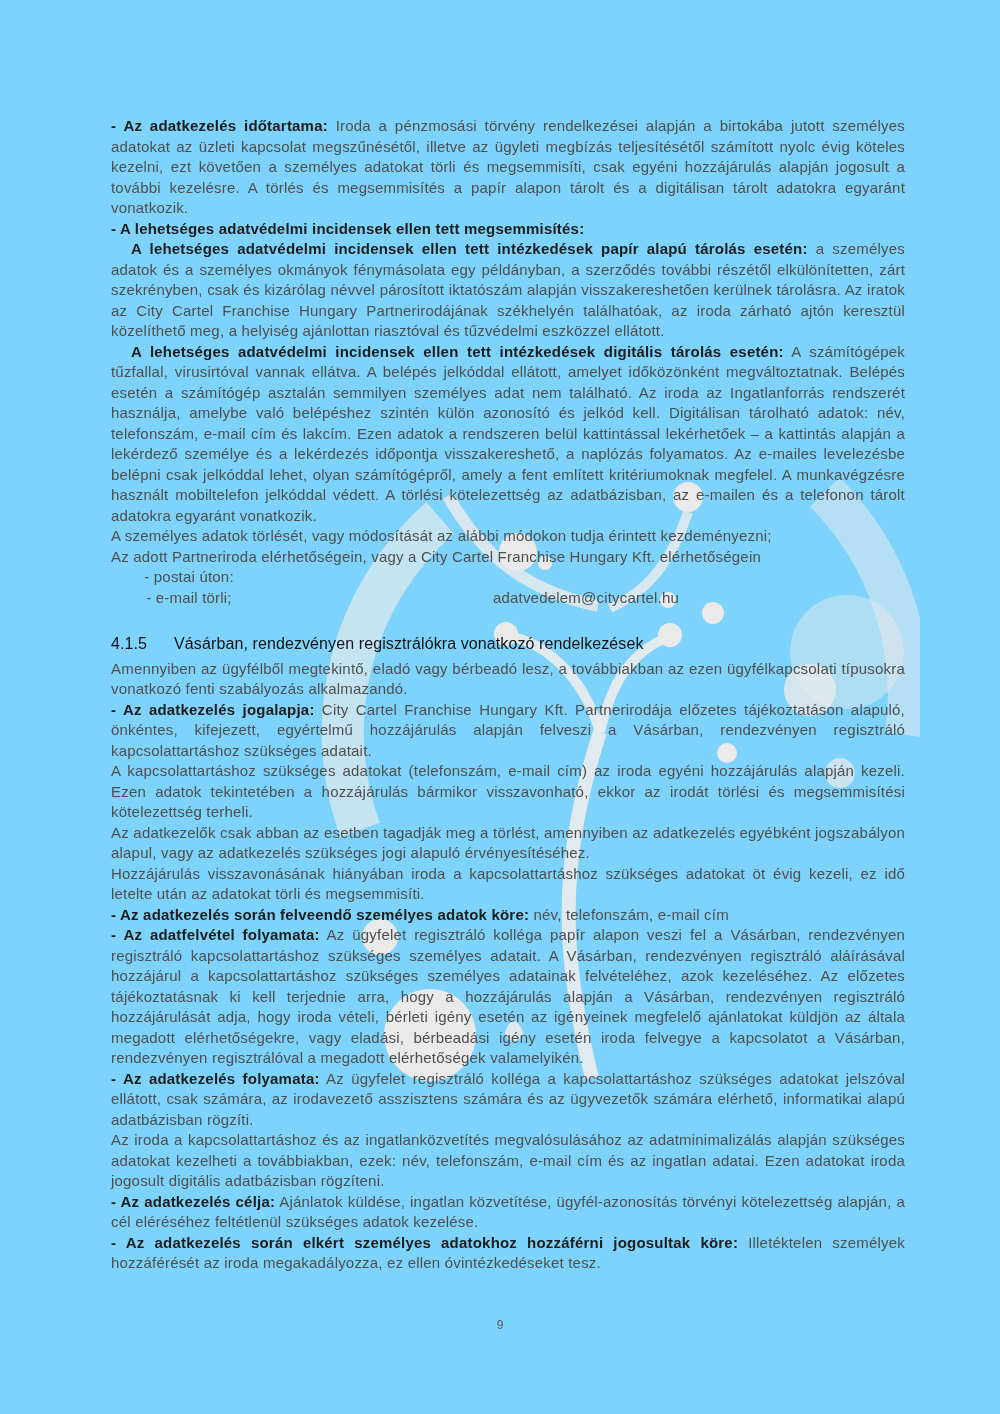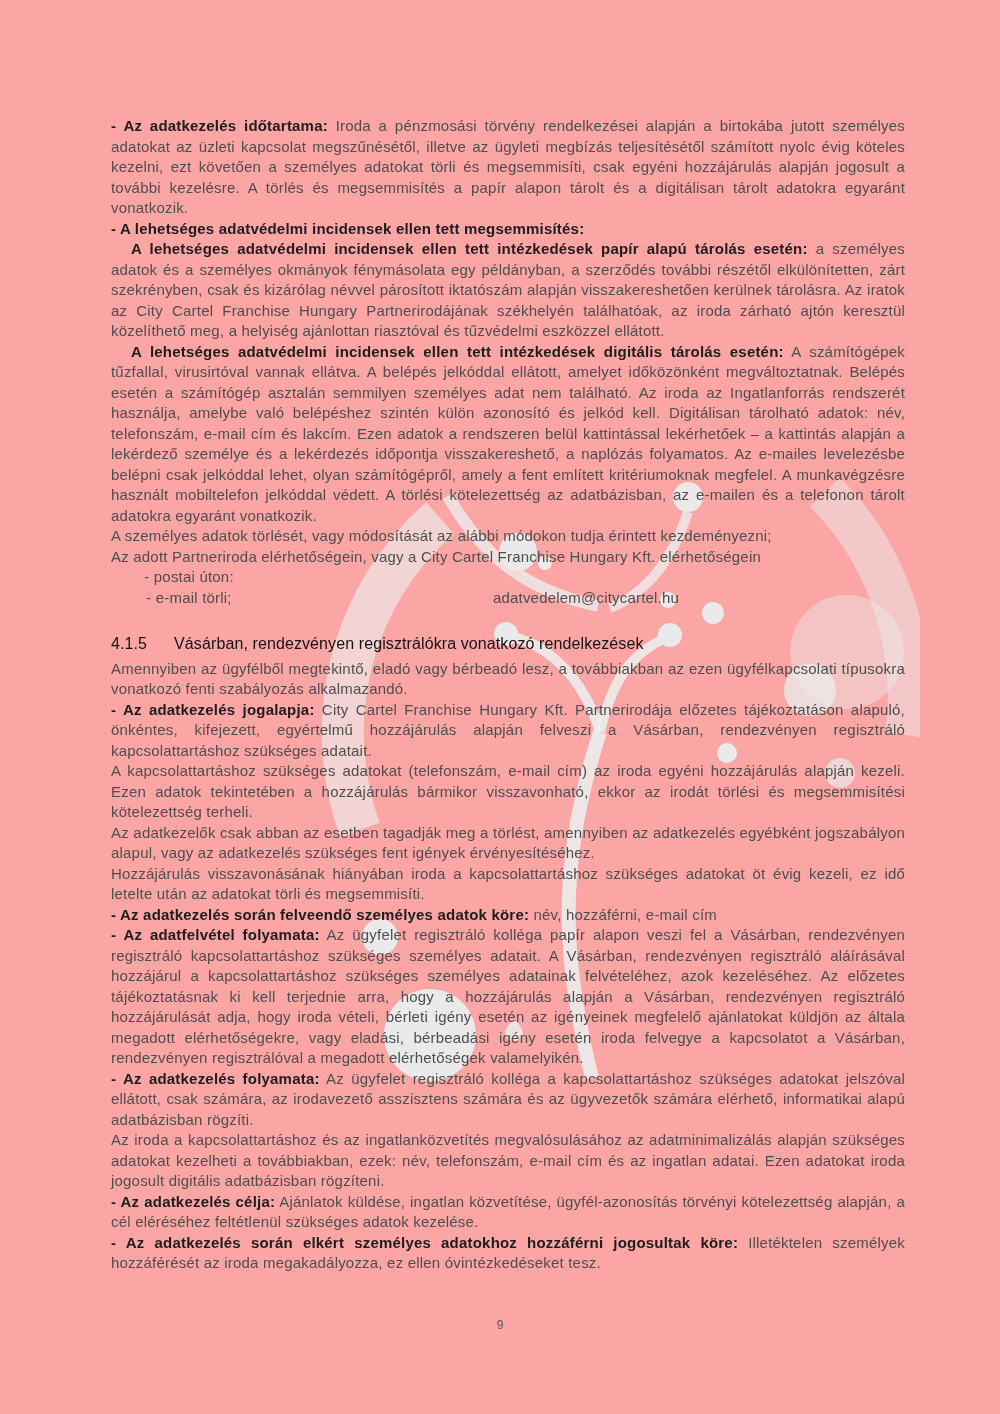"- Az adatkezelés időtartama: Iroda" .page { background: #fca5a5 -> #7dd3fc }
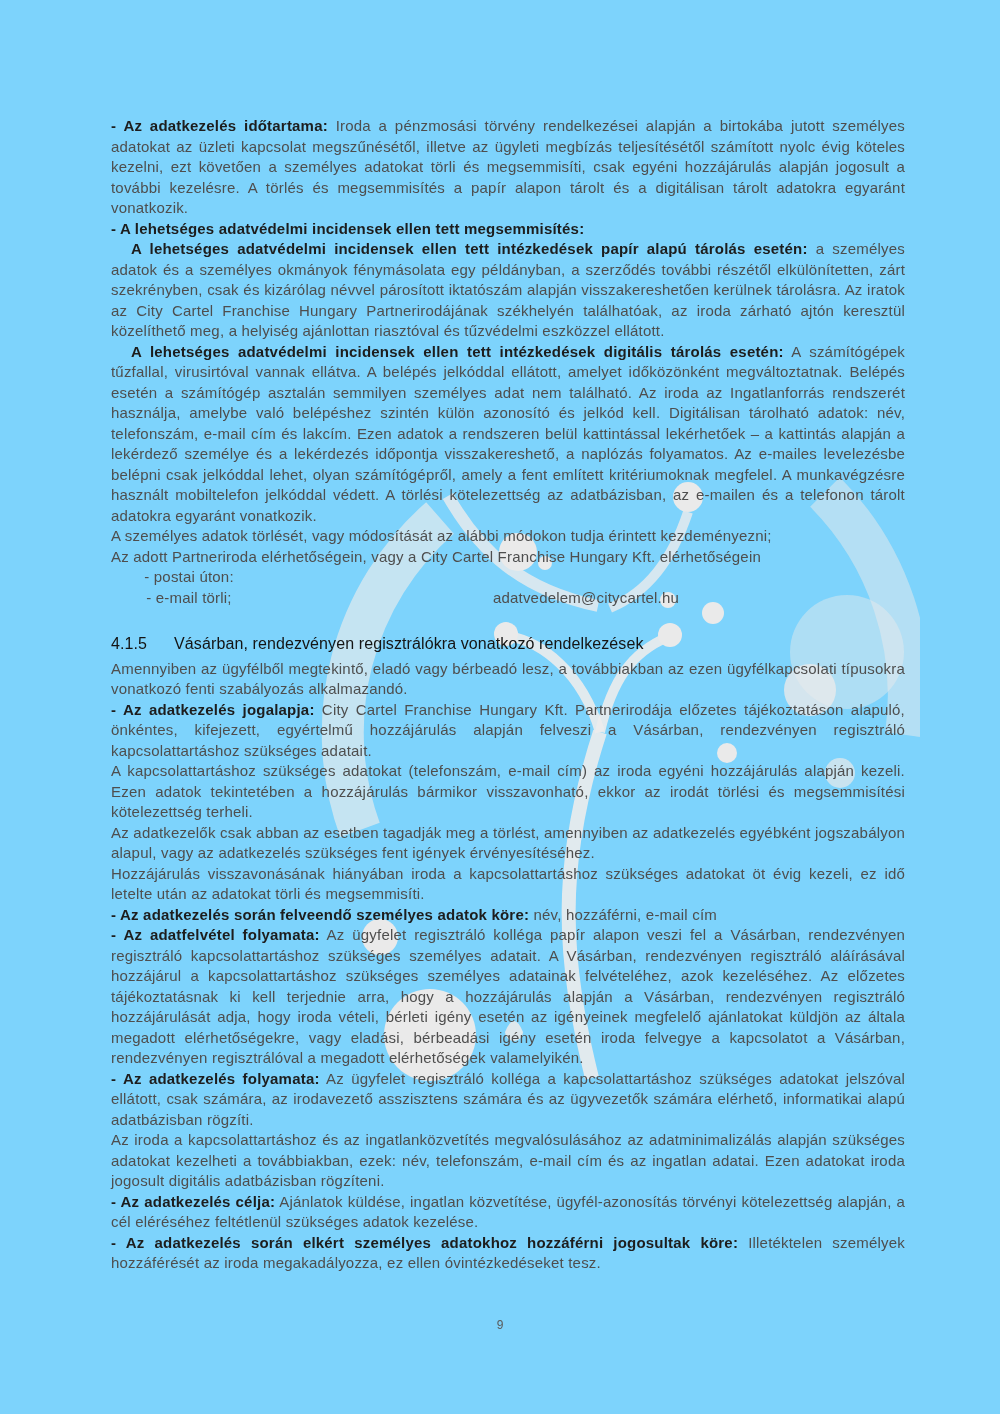"Az adatkezelők csak abban az" span { text: fent igények -> jogi alapuló }
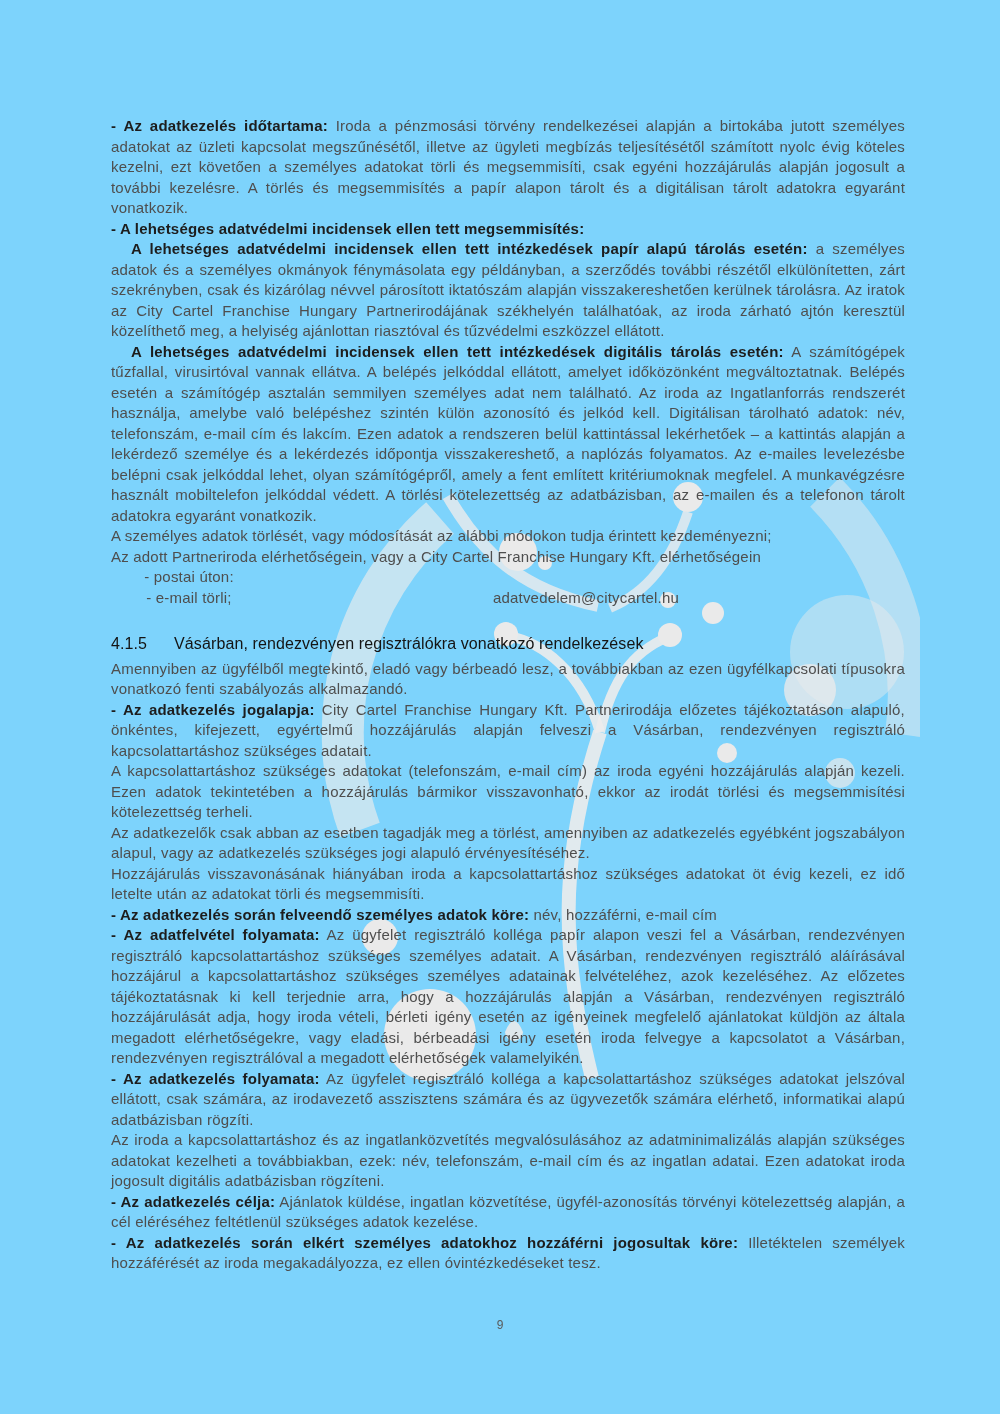"név, hozzáférni, e-mail cím" span { text: hozzáférni -> telefonszám }
